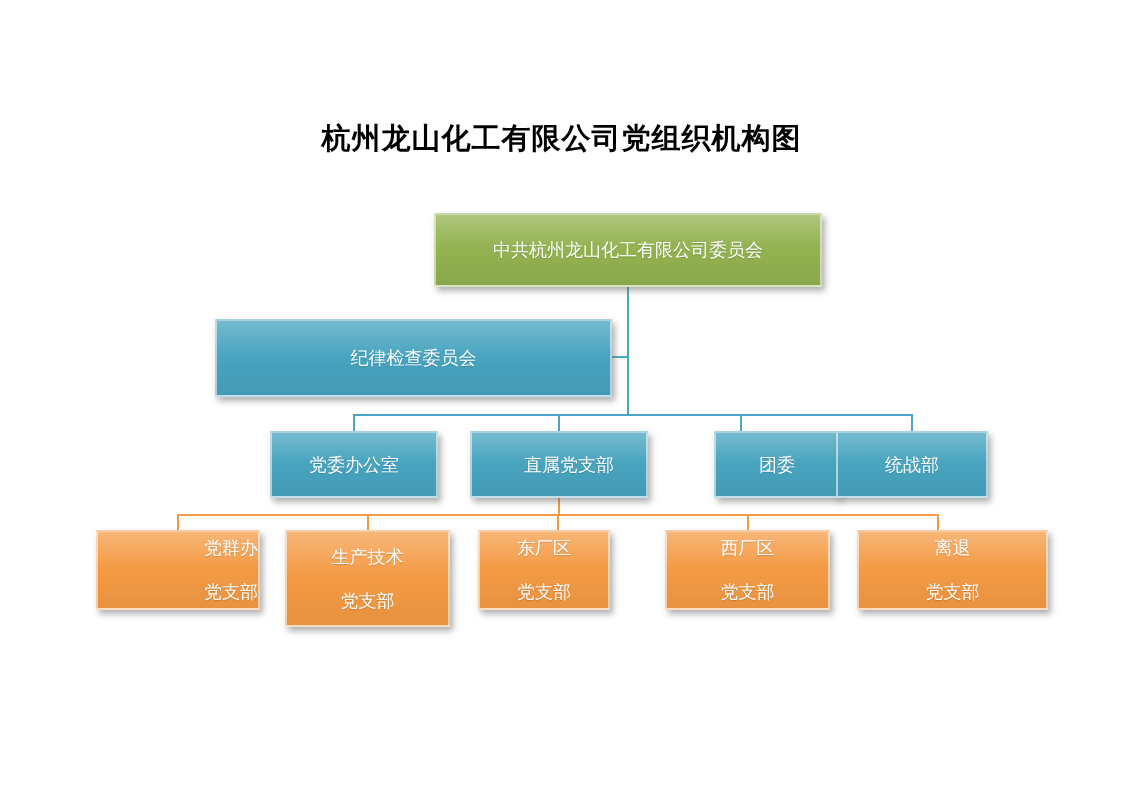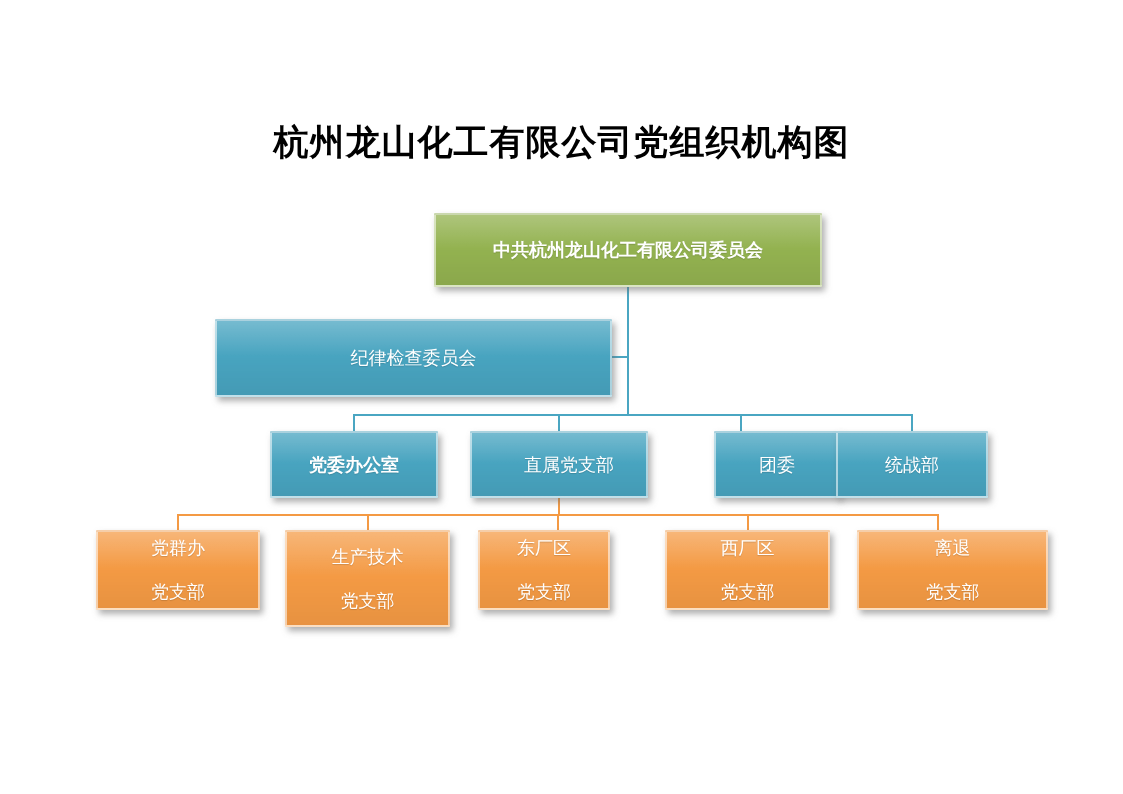"杭州龙山化工有限公司党组织机构图" .title { font-size: 35px -> 29px }
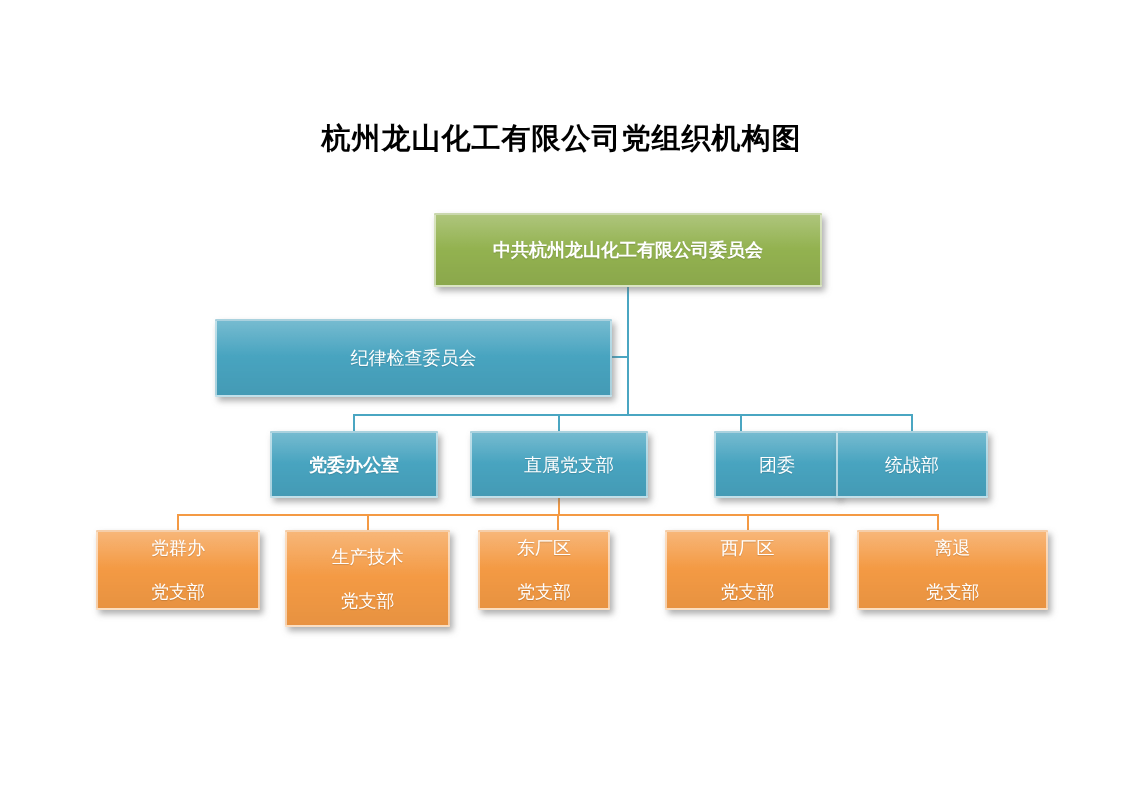"中共杭州龙山化工有限公司委员会" .green { font-weight: bold -> none }
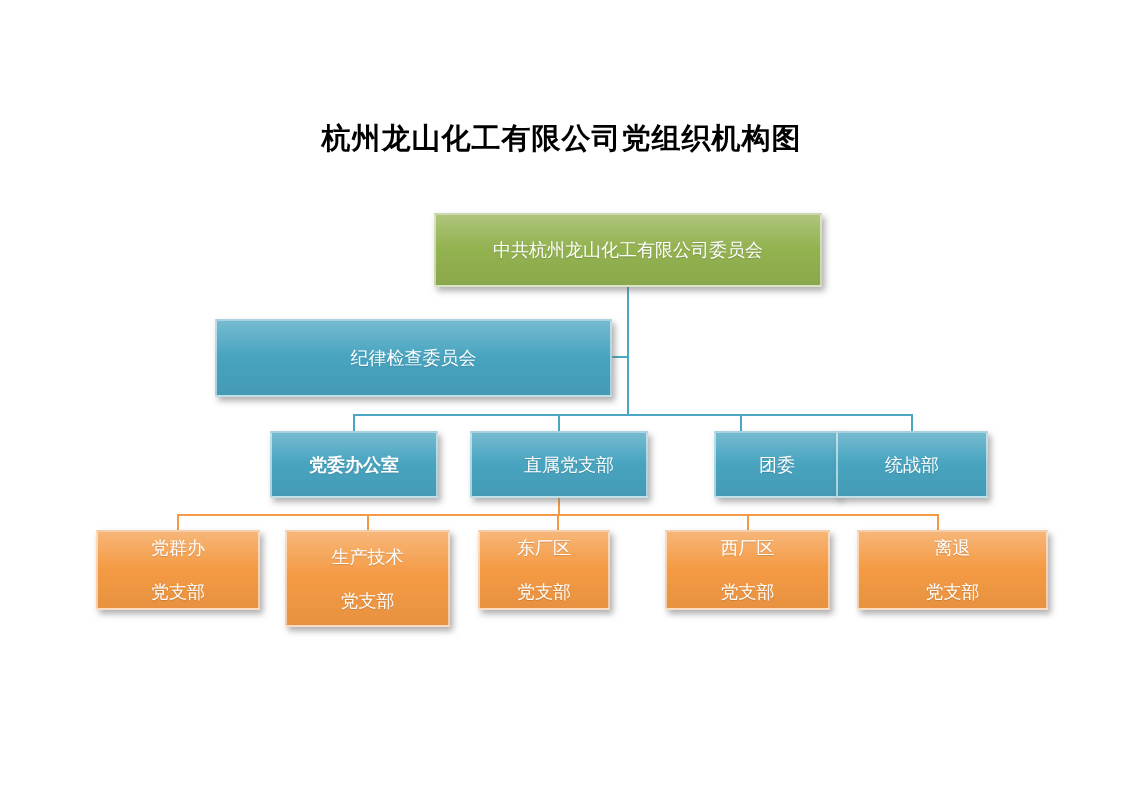"党委办公室" div.node { font-weight: bold -> none }
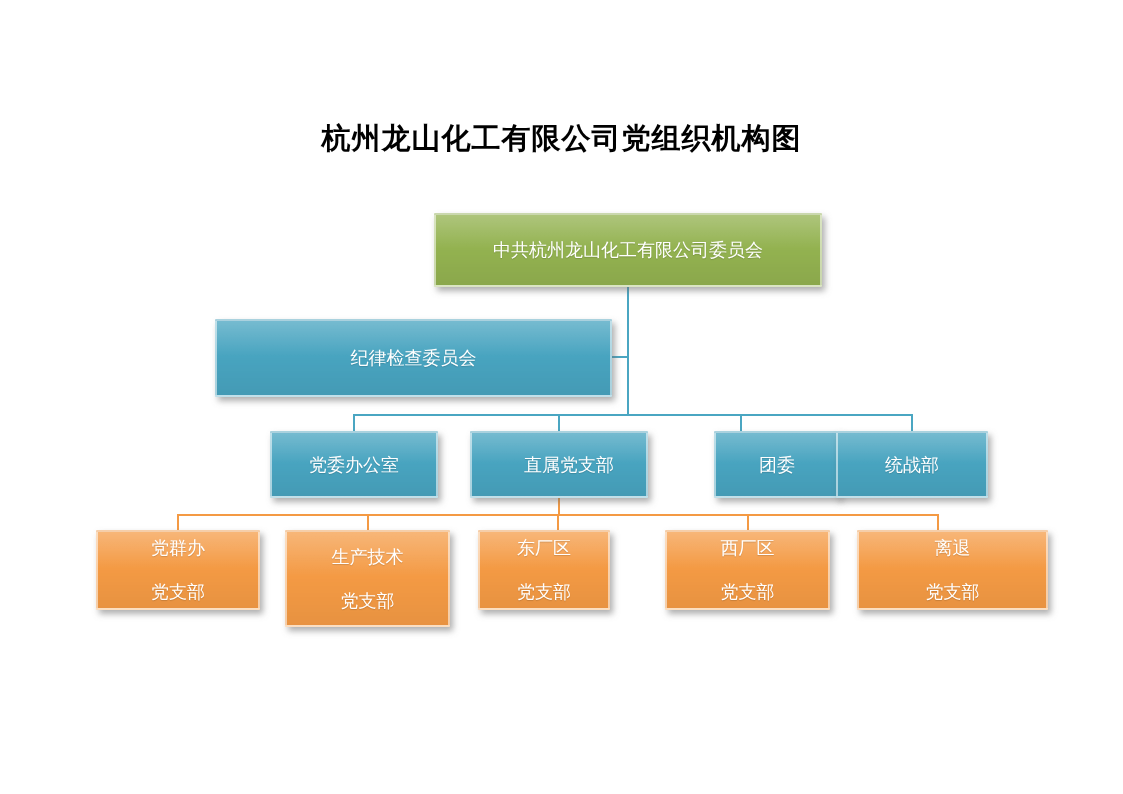"党群办" div.node { align-items: none -> flex-end }
